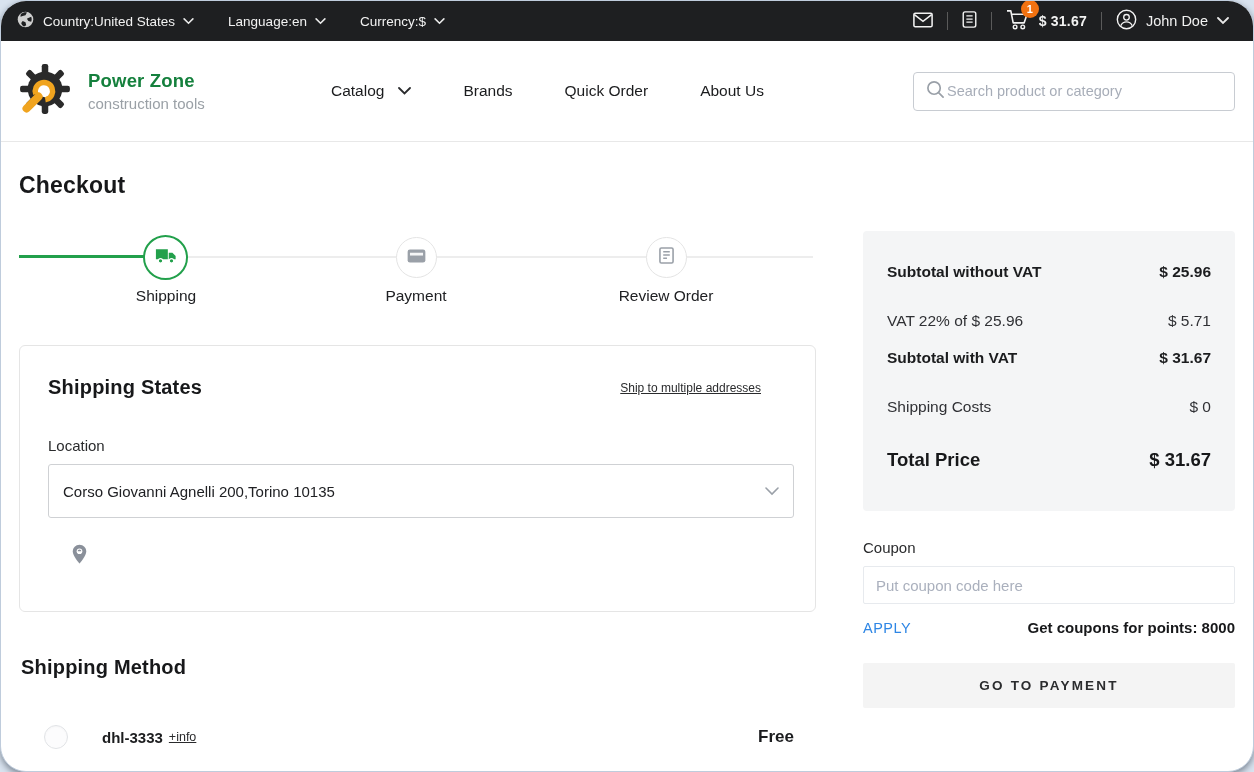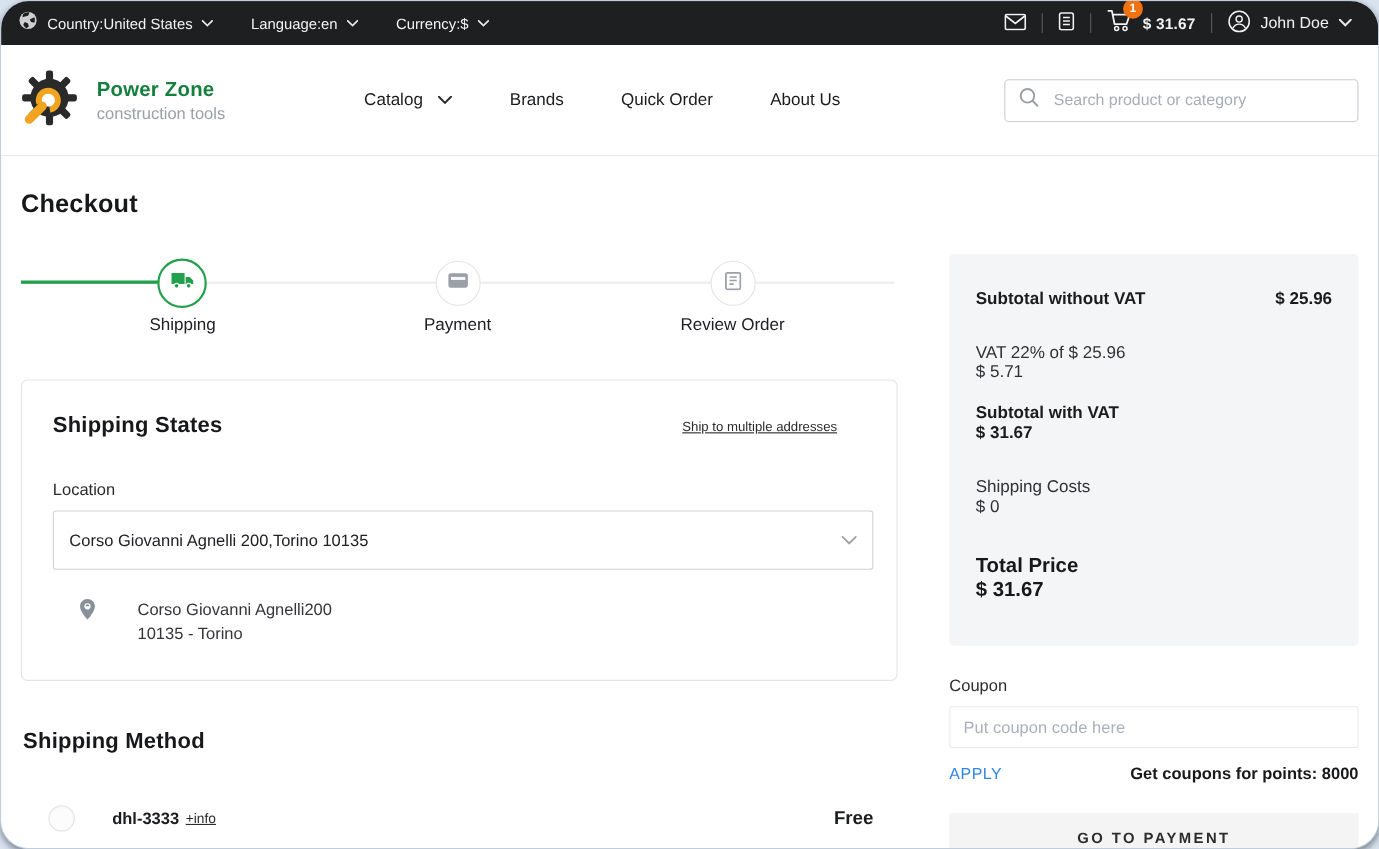"Search product or category" .search-box { gap: 11px -> 0 }
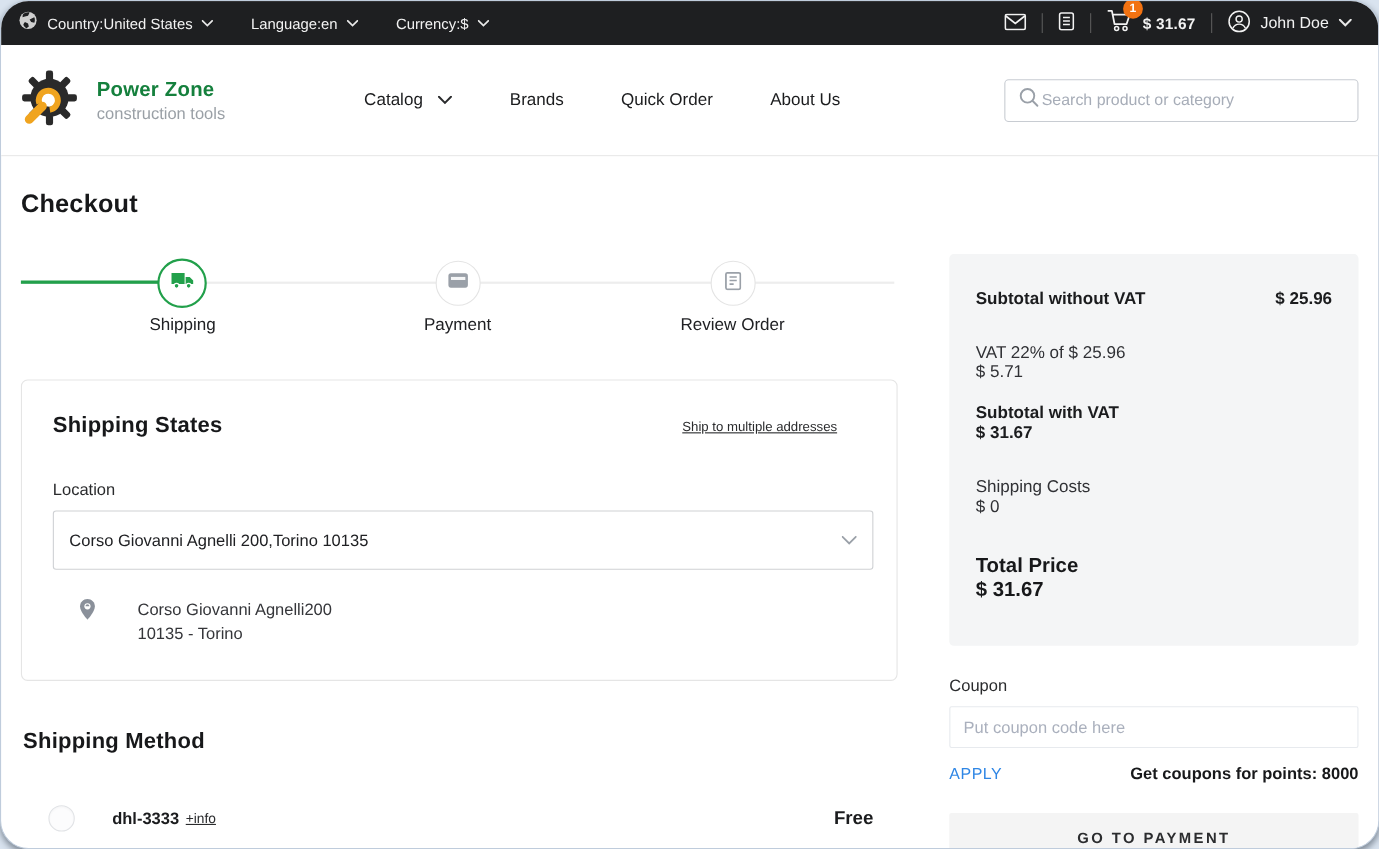"VAT 22% of $ 25.96" .srow + .srow { flex-direction: column -> none }
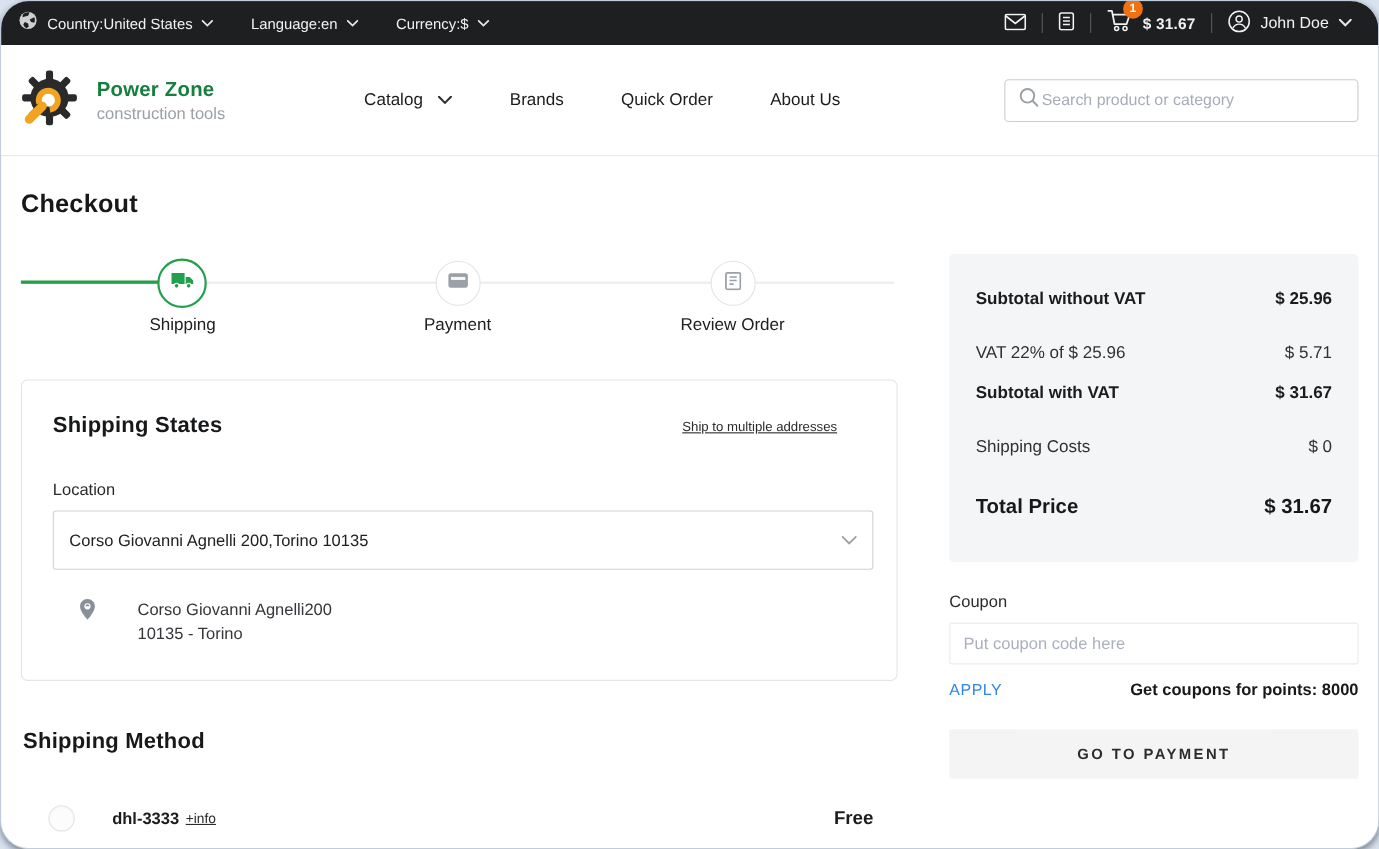"Corso Giovanni Agnelli200" div.addr-lines { html: <div> <div>Corso Giovanni Agnelli200</div> <div>10135 - Torino</div> </div> -> none }
